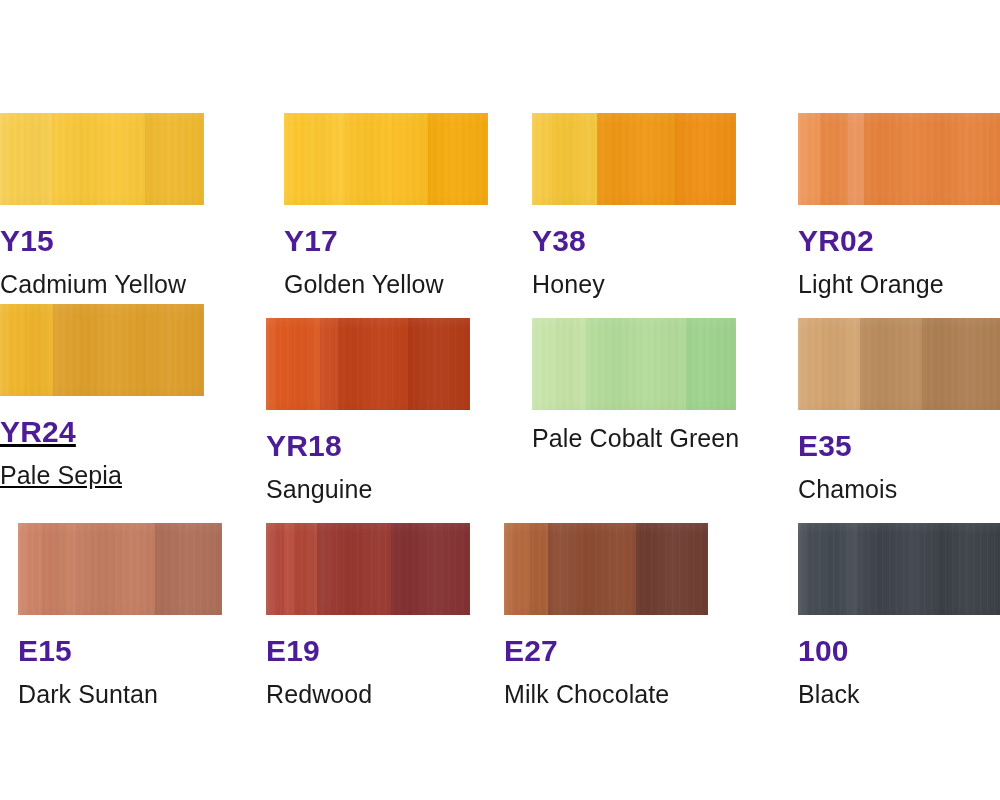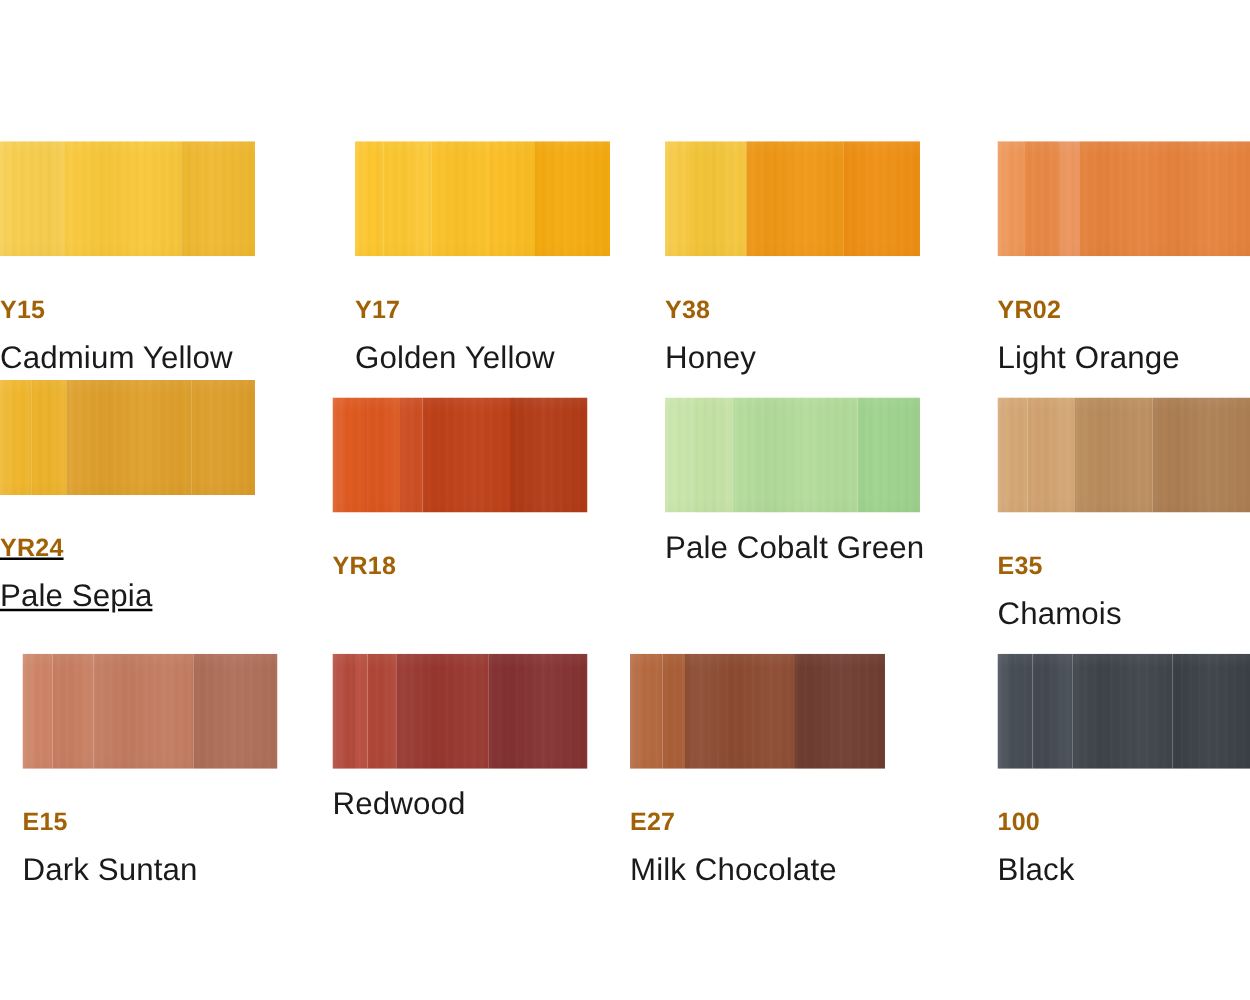"Y15" .swatch-code { color: #a16207 -> #4c1d95; font-size: 20px -> 30px; margin-top: 33px -> 21px }
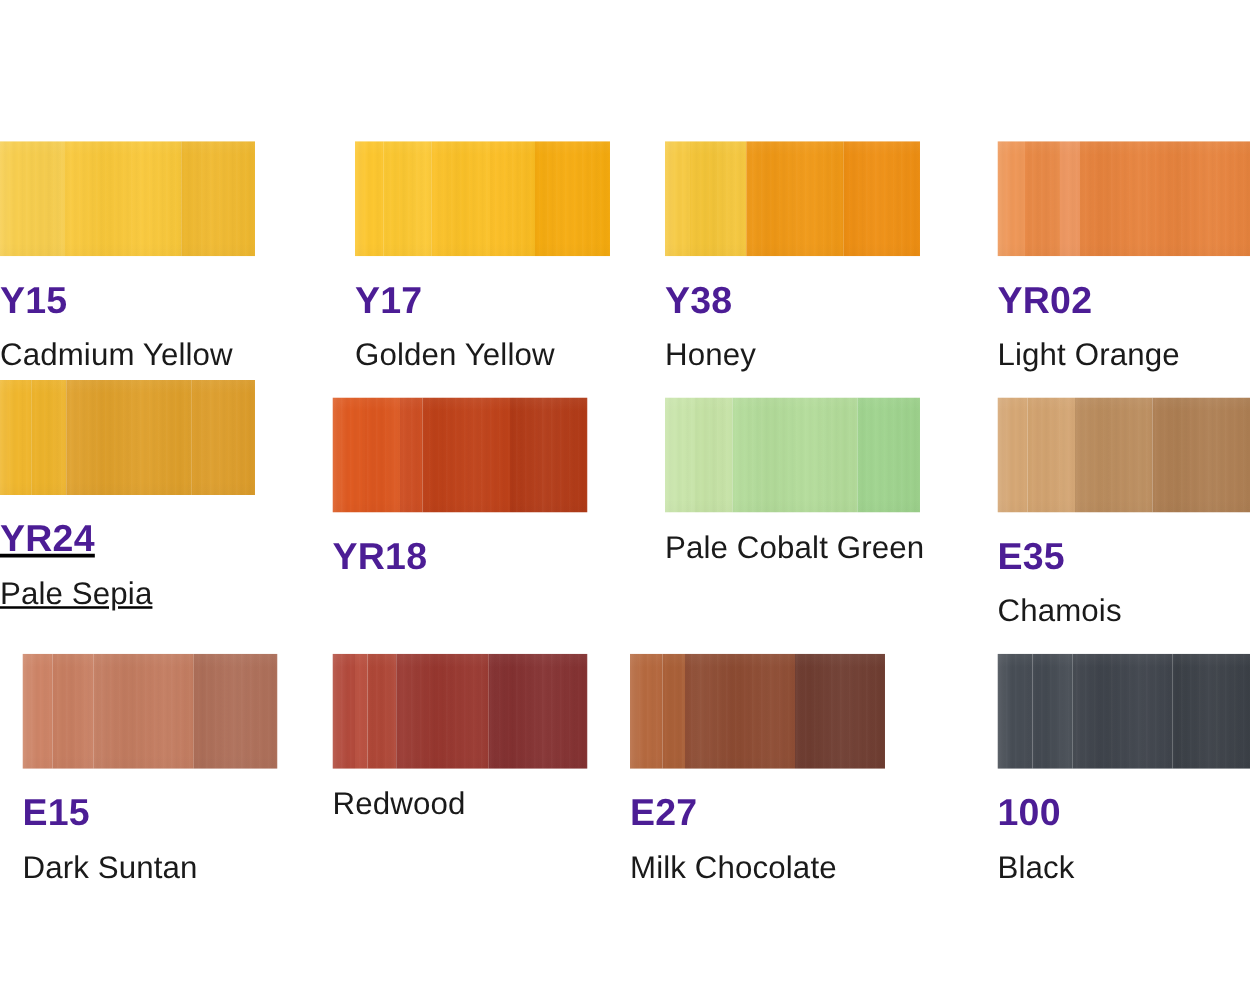"Sanguine" div.swatch-name { html: none -> <div>Sanguine</div> }
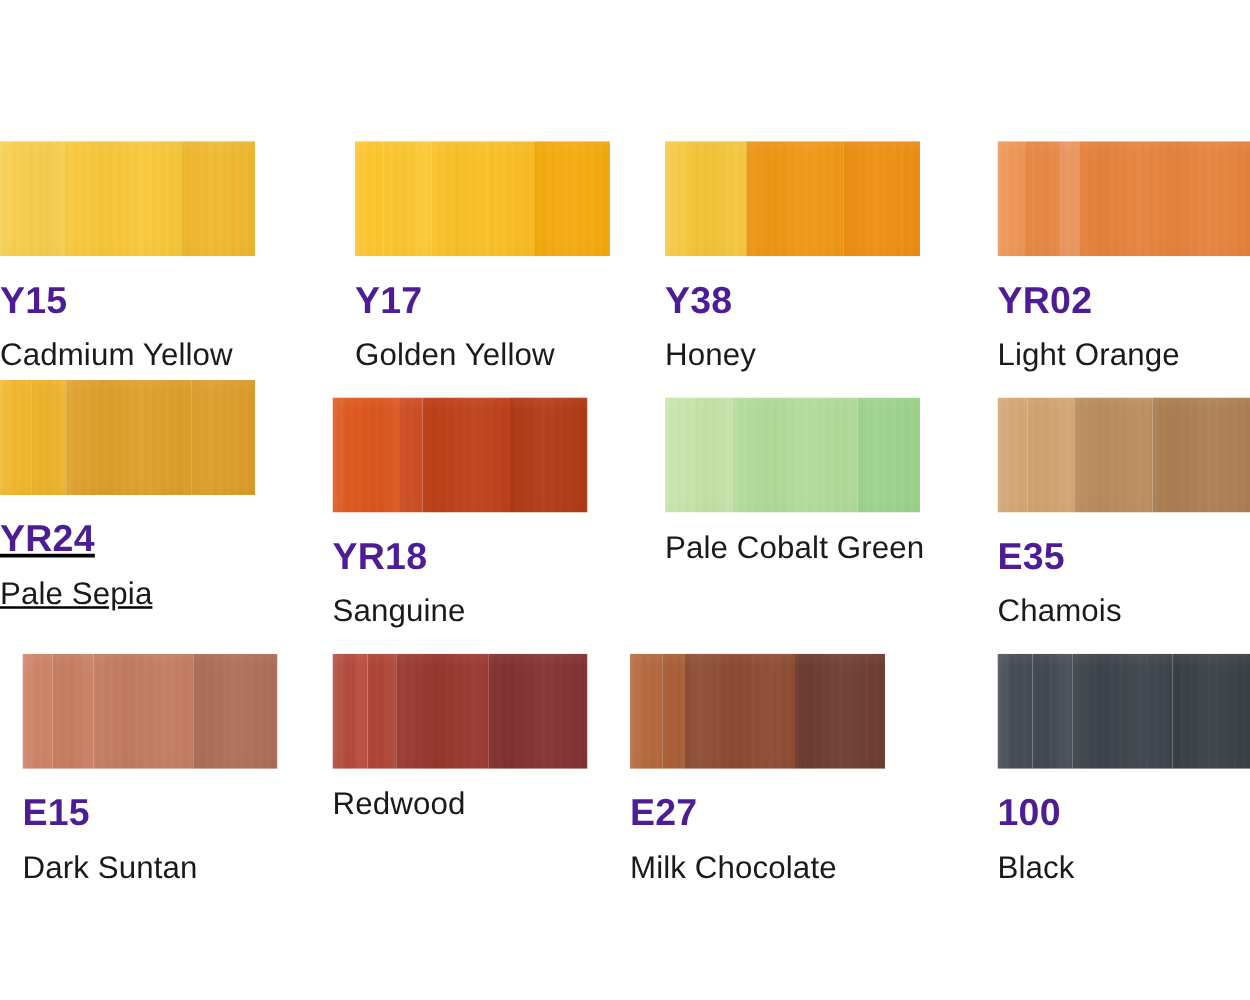"E19" div.swatch-code { html: none -> <div>E19</div> }
